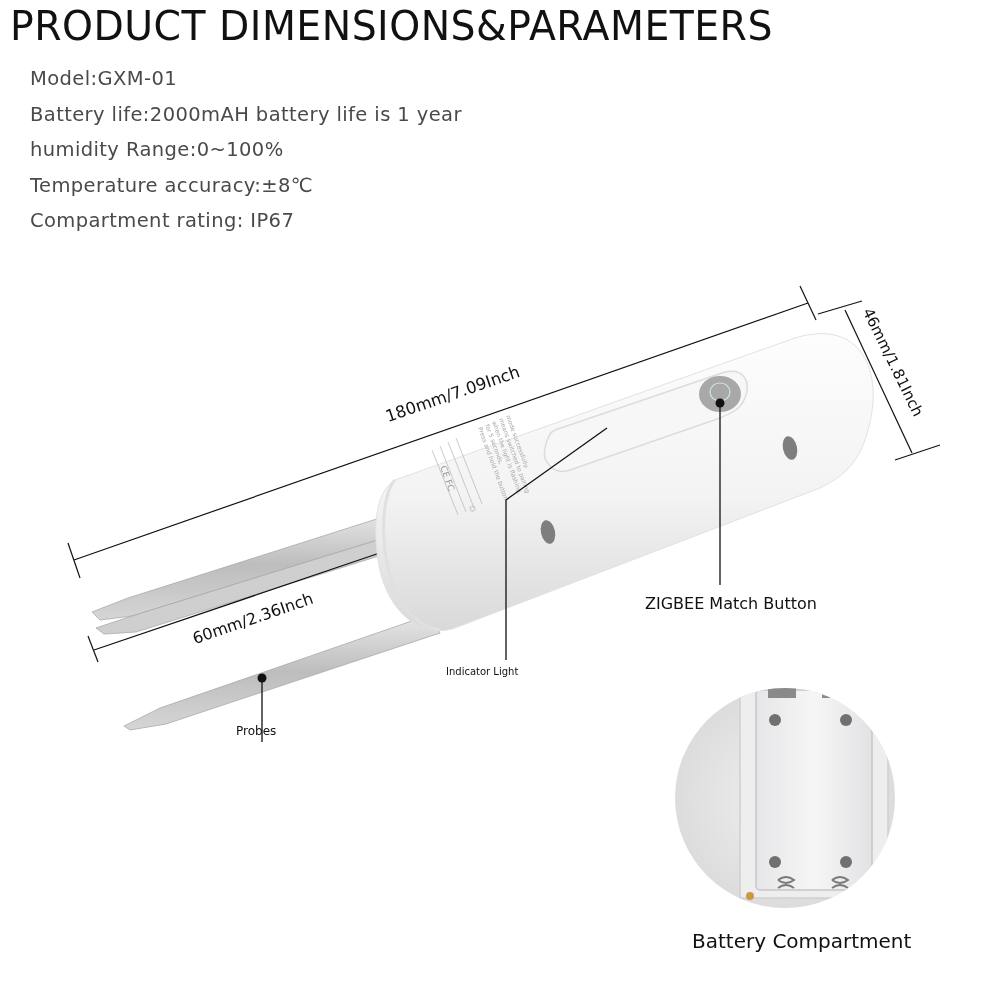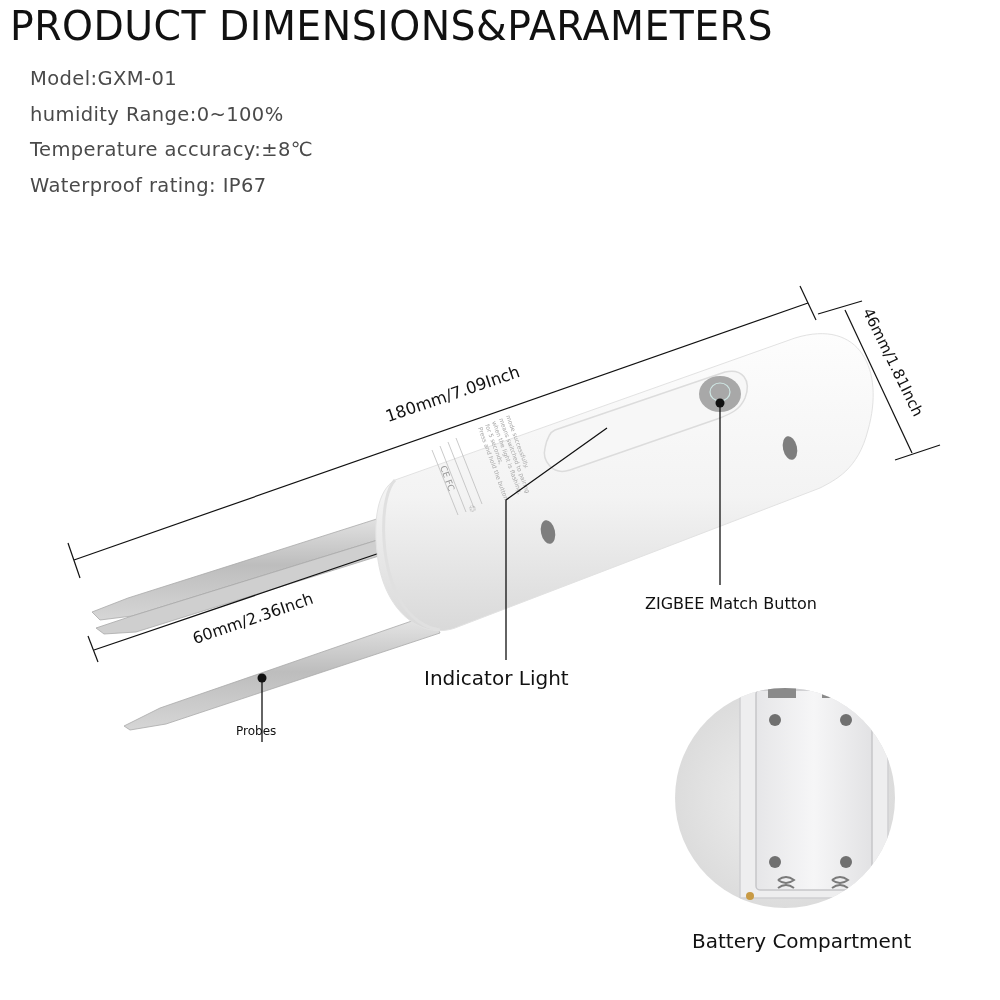"Battery life:2000mAH battery life is" li { html: none -> <li>Battery life:2000mAH battery life is 1 year</li> }
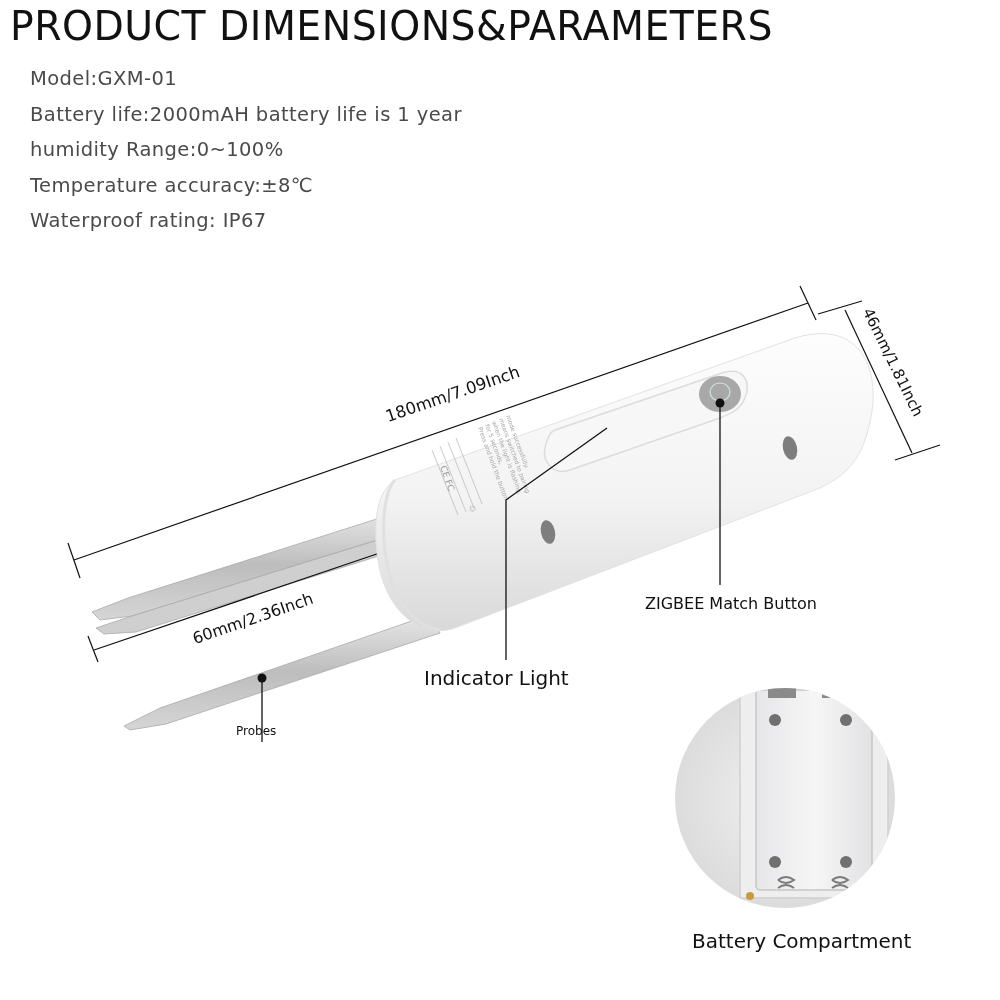"Waterproof rating: IP67" li { text: Waterproof -> Compartment }
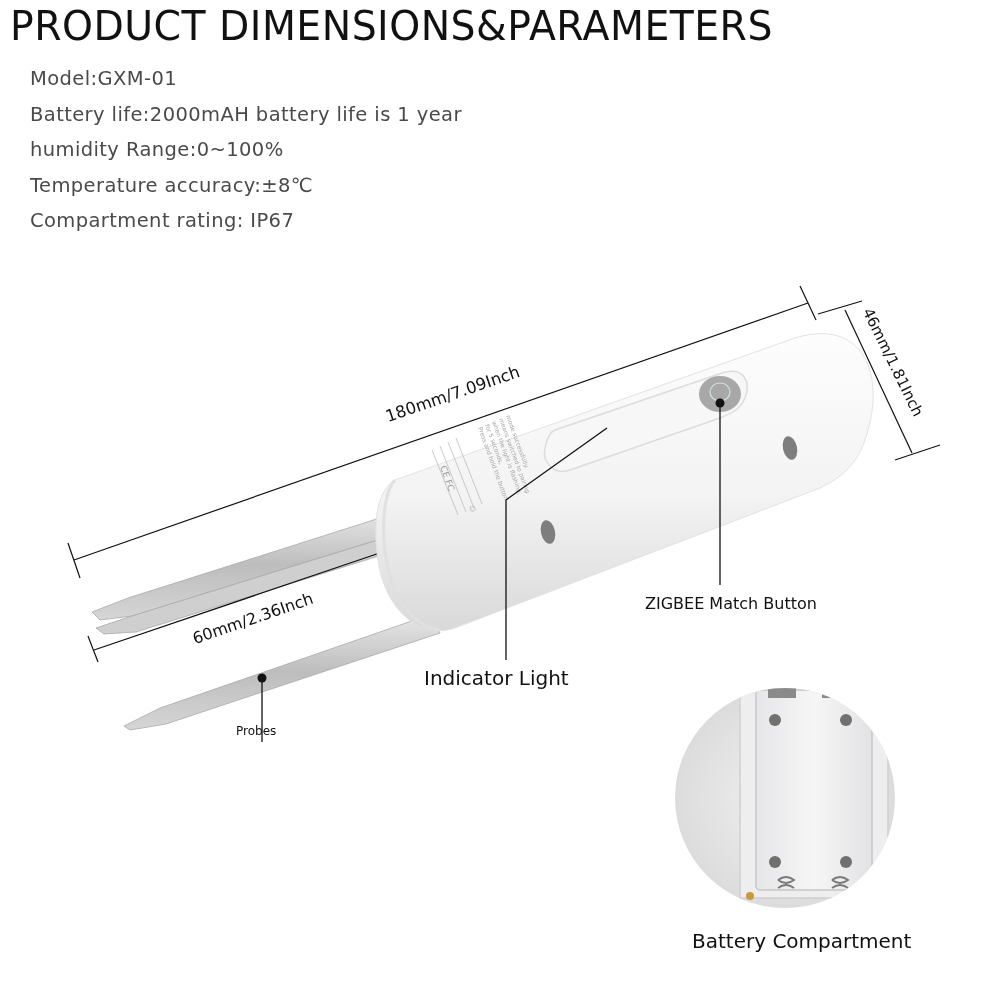"Indicator Light" div.lbl { font-size: 20px -> 10px; left: 424px -> 446px }
